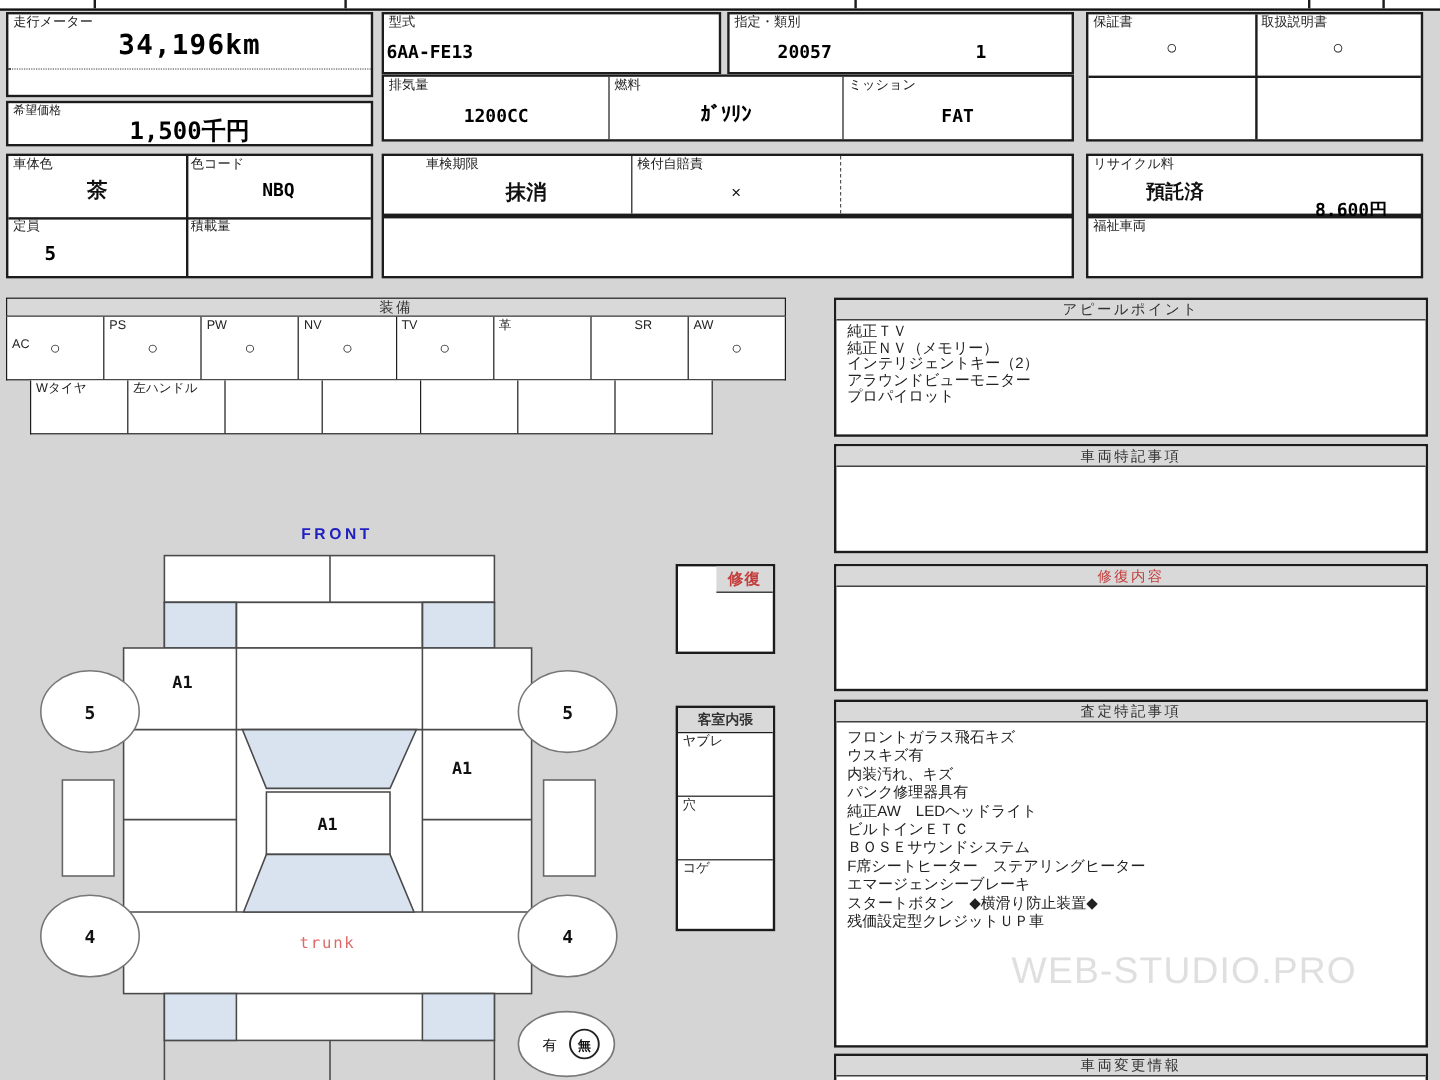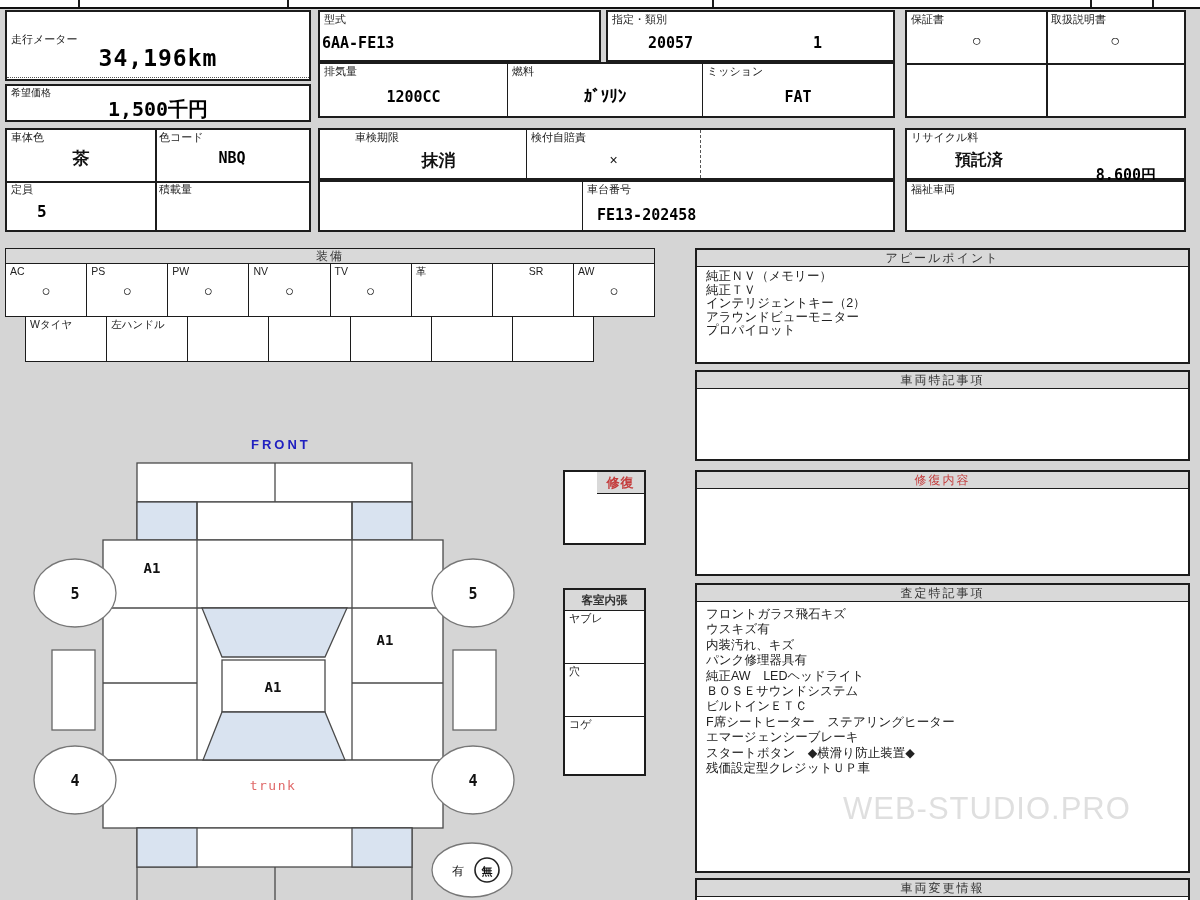"走行メーター" div { margin-top: 20px -> none }
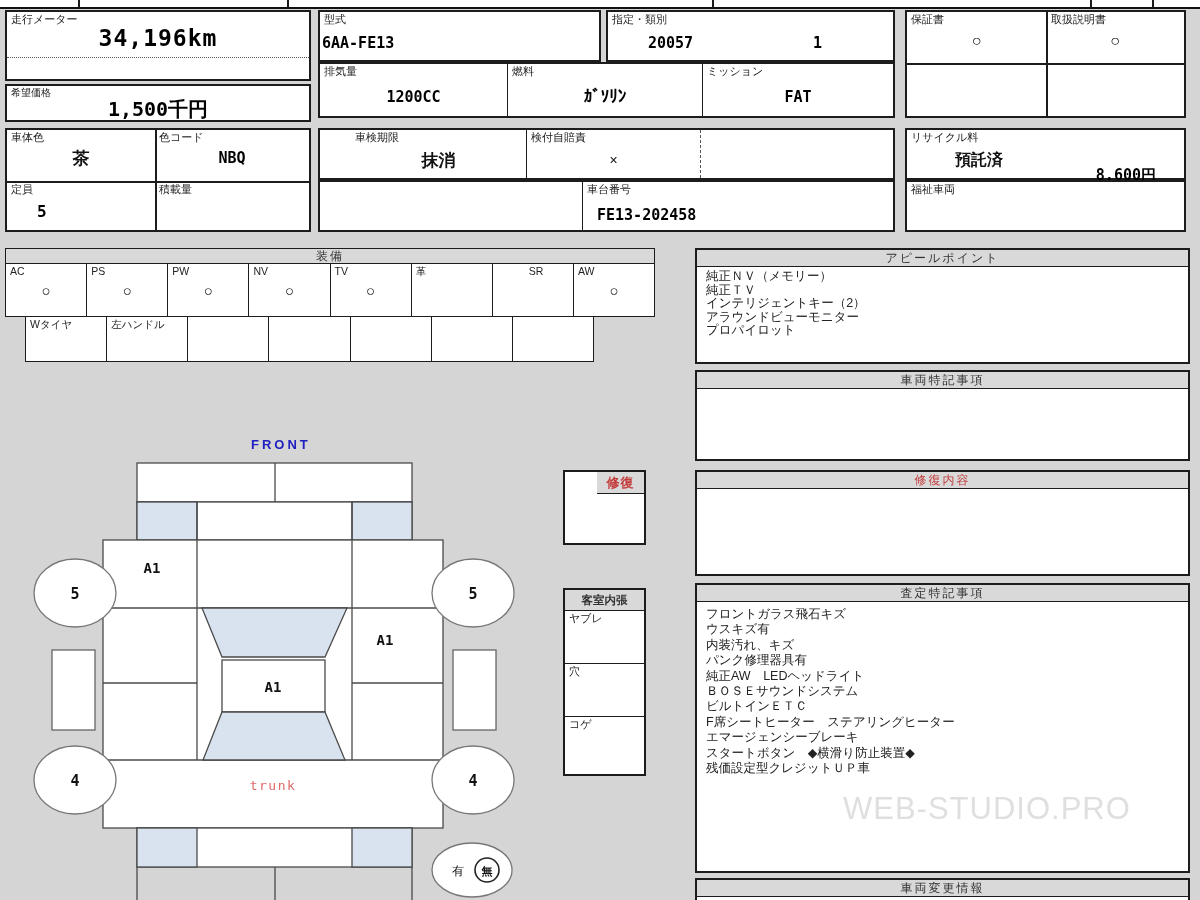"車台番号" div.cellline { html: <div> <span>車台番号</span> <div>FE13-202458</div> </div> -> none }
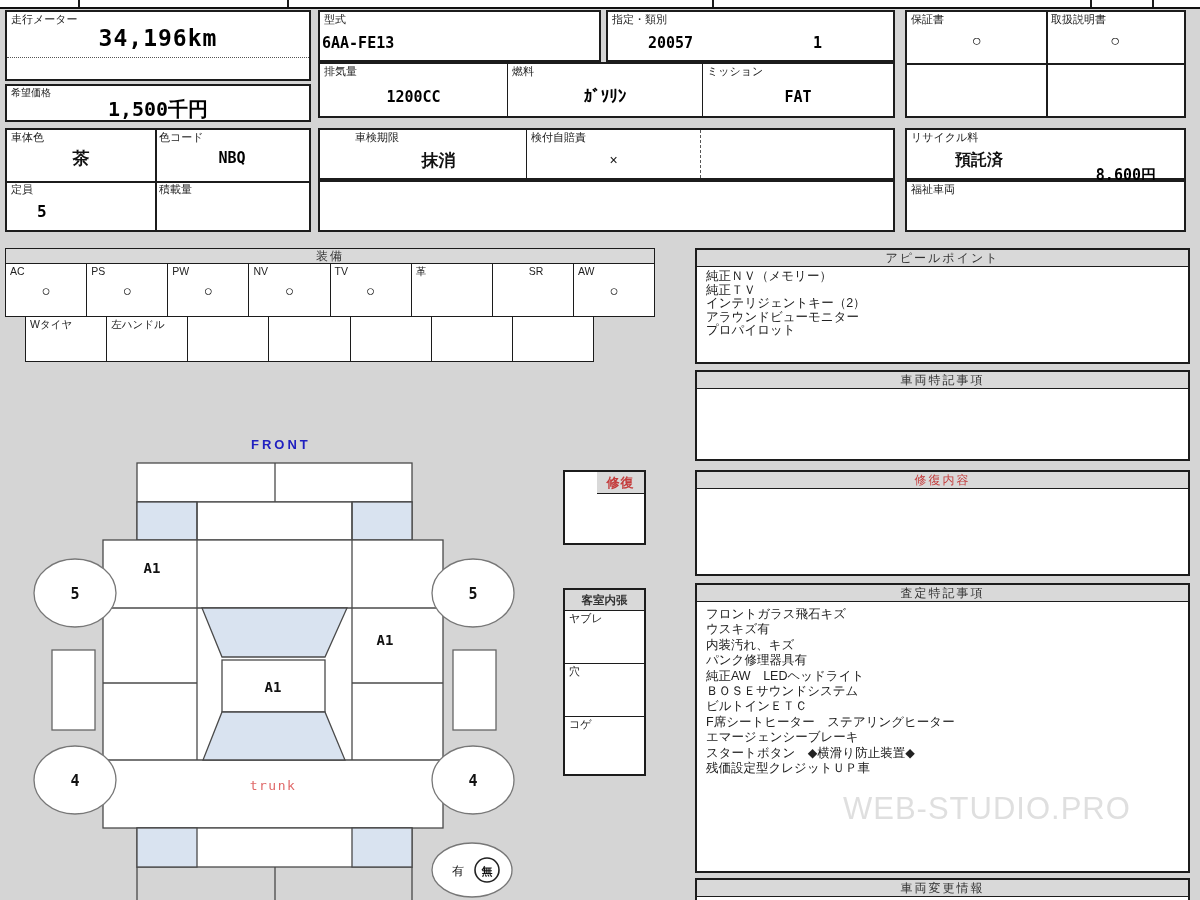"AC" span.lbl { margin-top: none -> 16px }
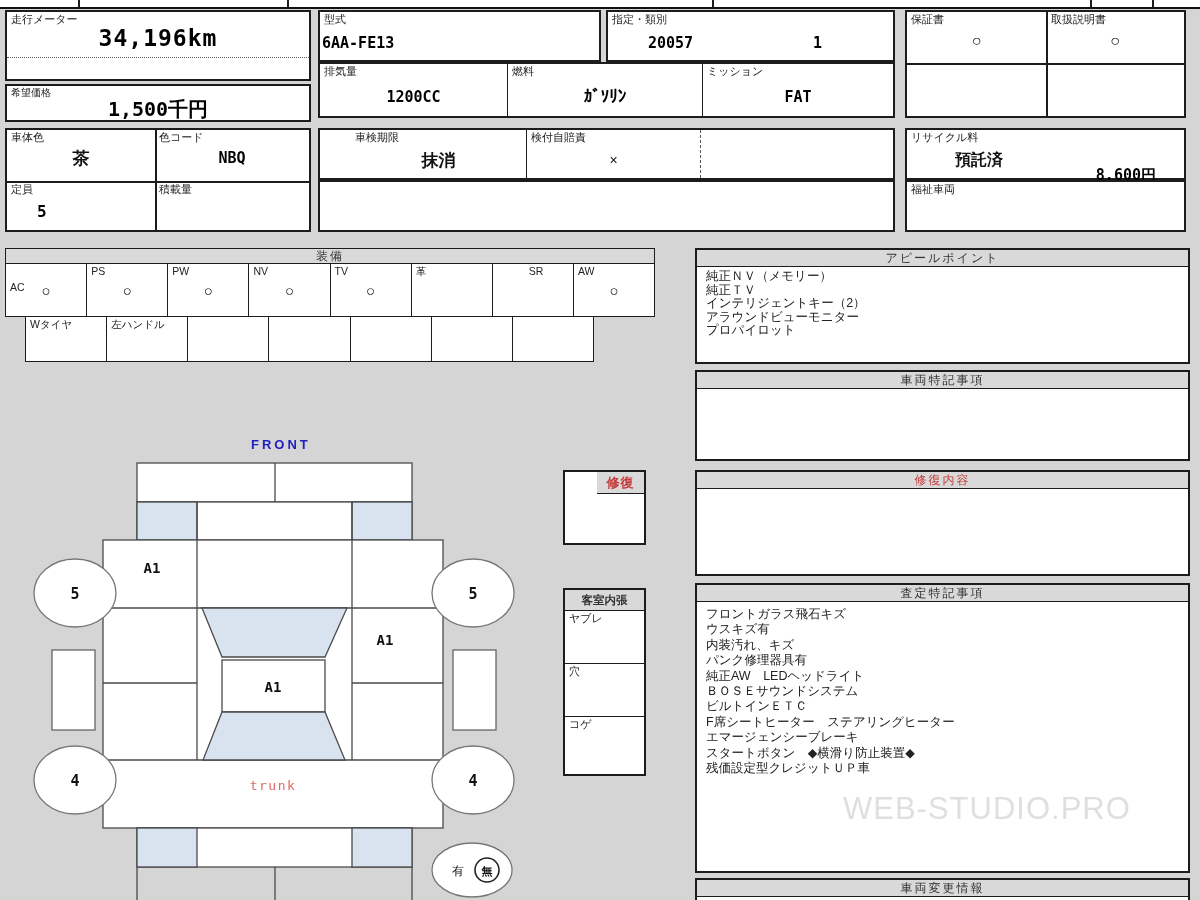"純正ＮＶ（メモリー）" div { order: before "純正ＴＶ" -> after "純正ＴＶ" }
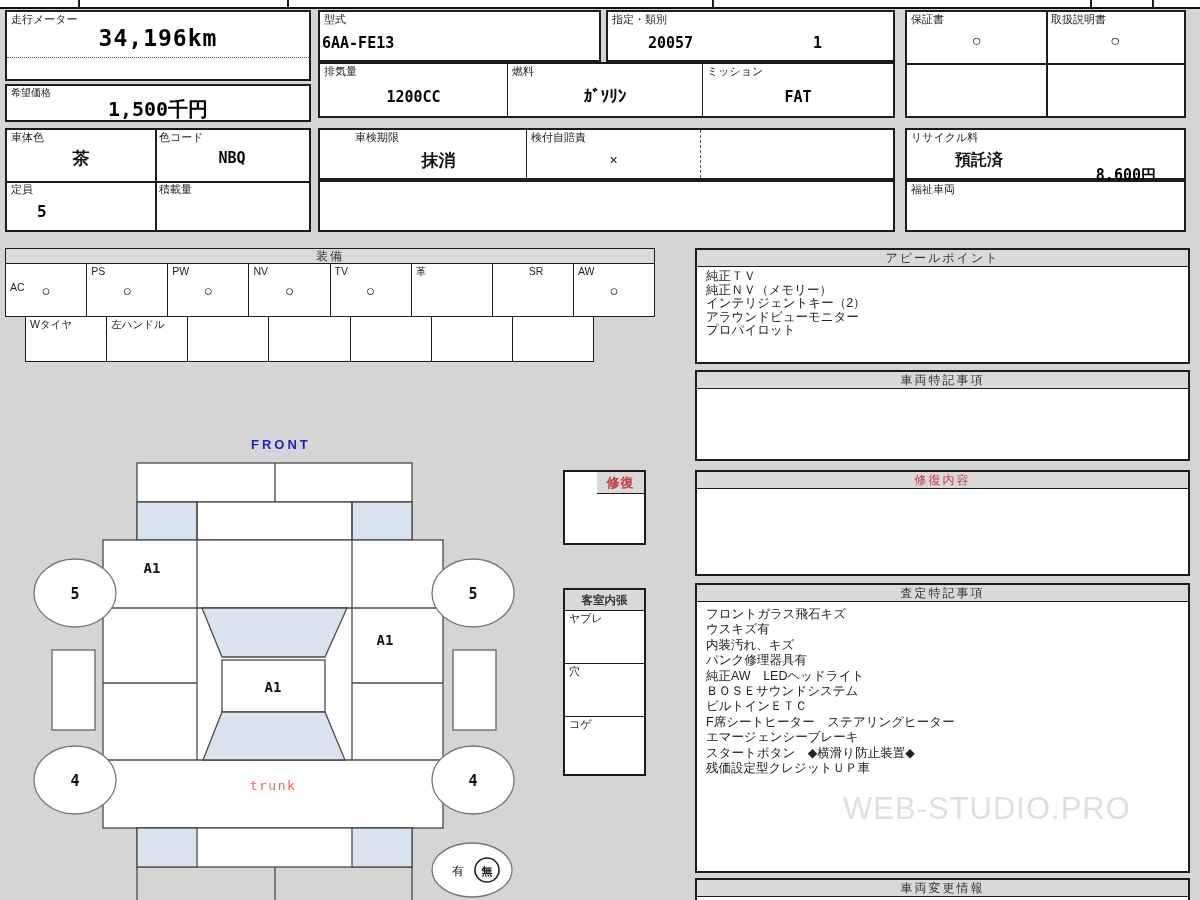"ＢＯＳＥサウンドシステム" div { order: before "ビルトインＥＴＣ" -> after "ビルトインＥＴＣ" }
